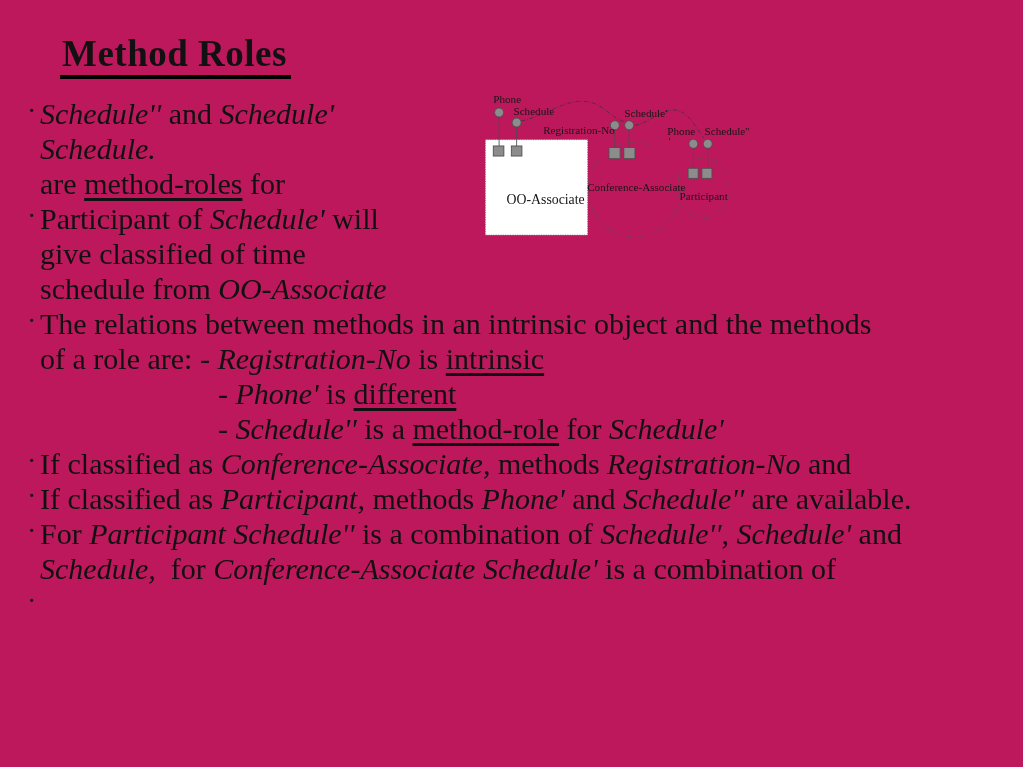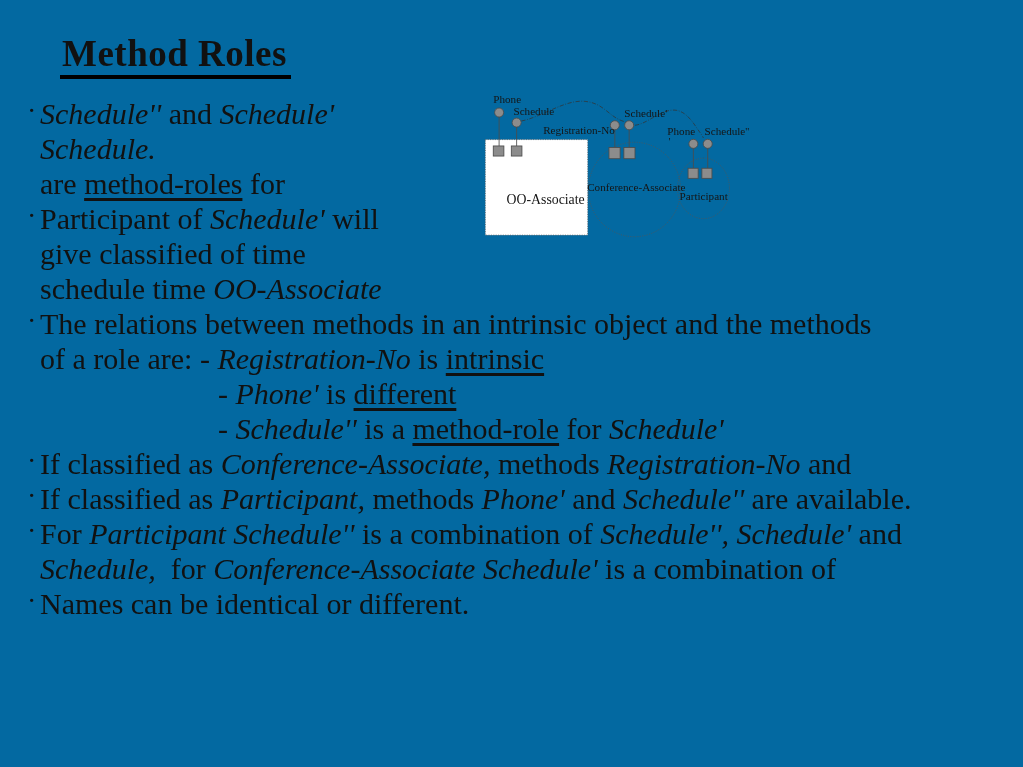"Method Roles" #slide { background: #0369a1 -> #be185d }
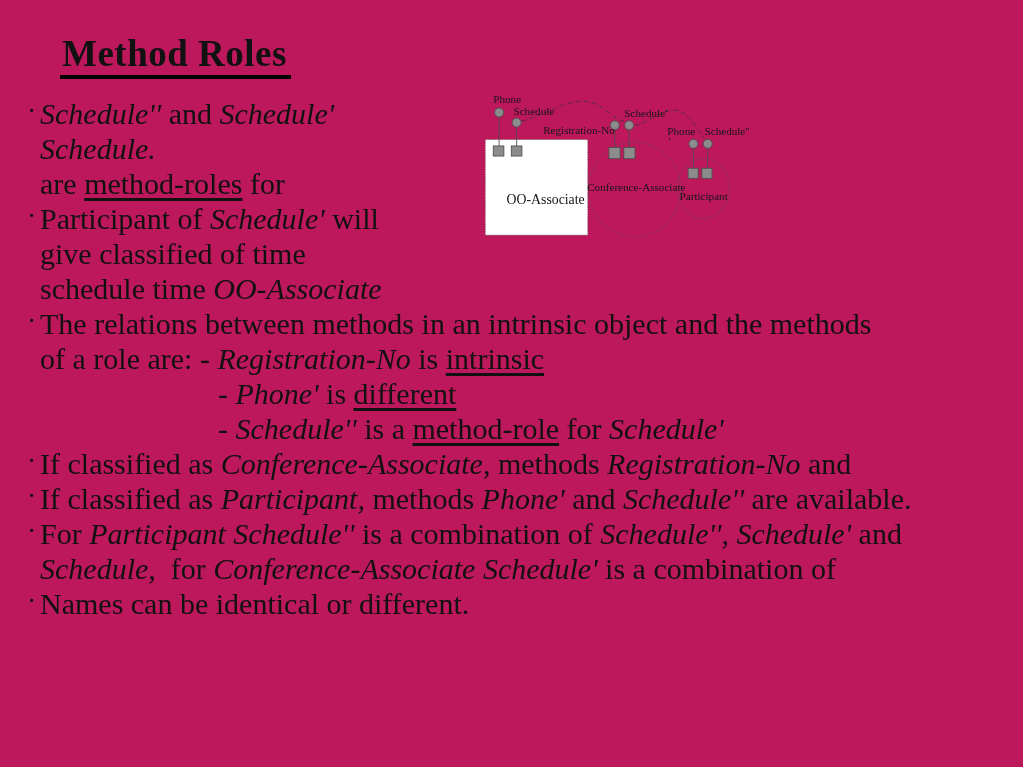"schedule time" span { text: time -> from }
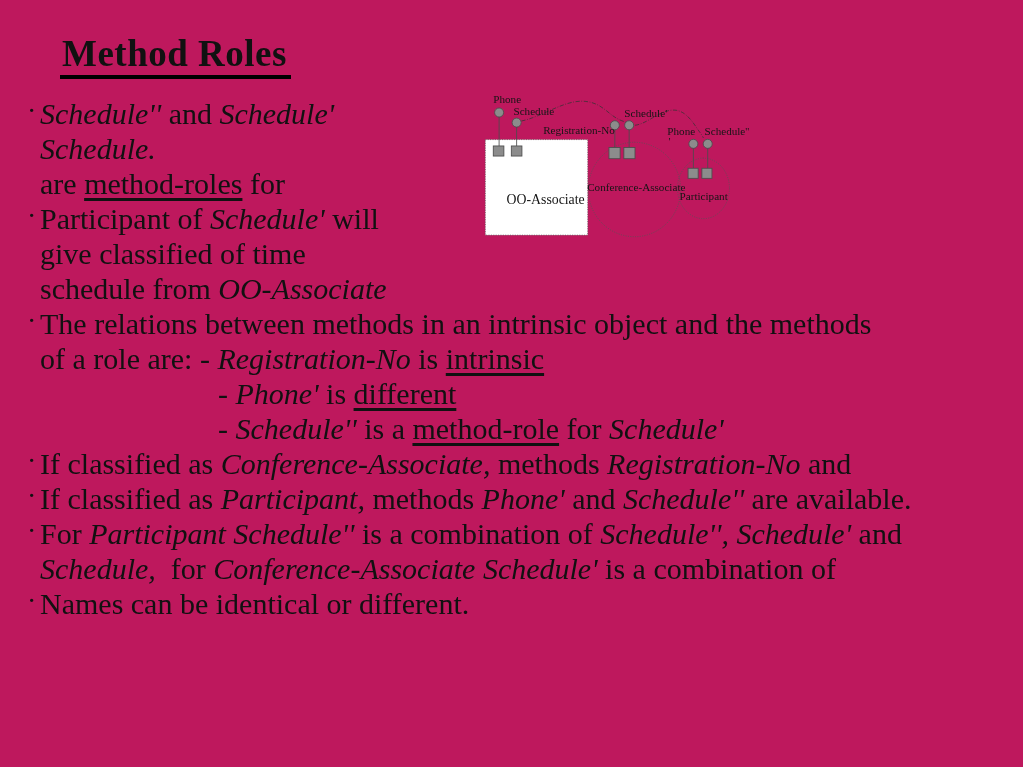"Names can be identical or" span { html: <span>Names can be identical or different.</span> -> none }
